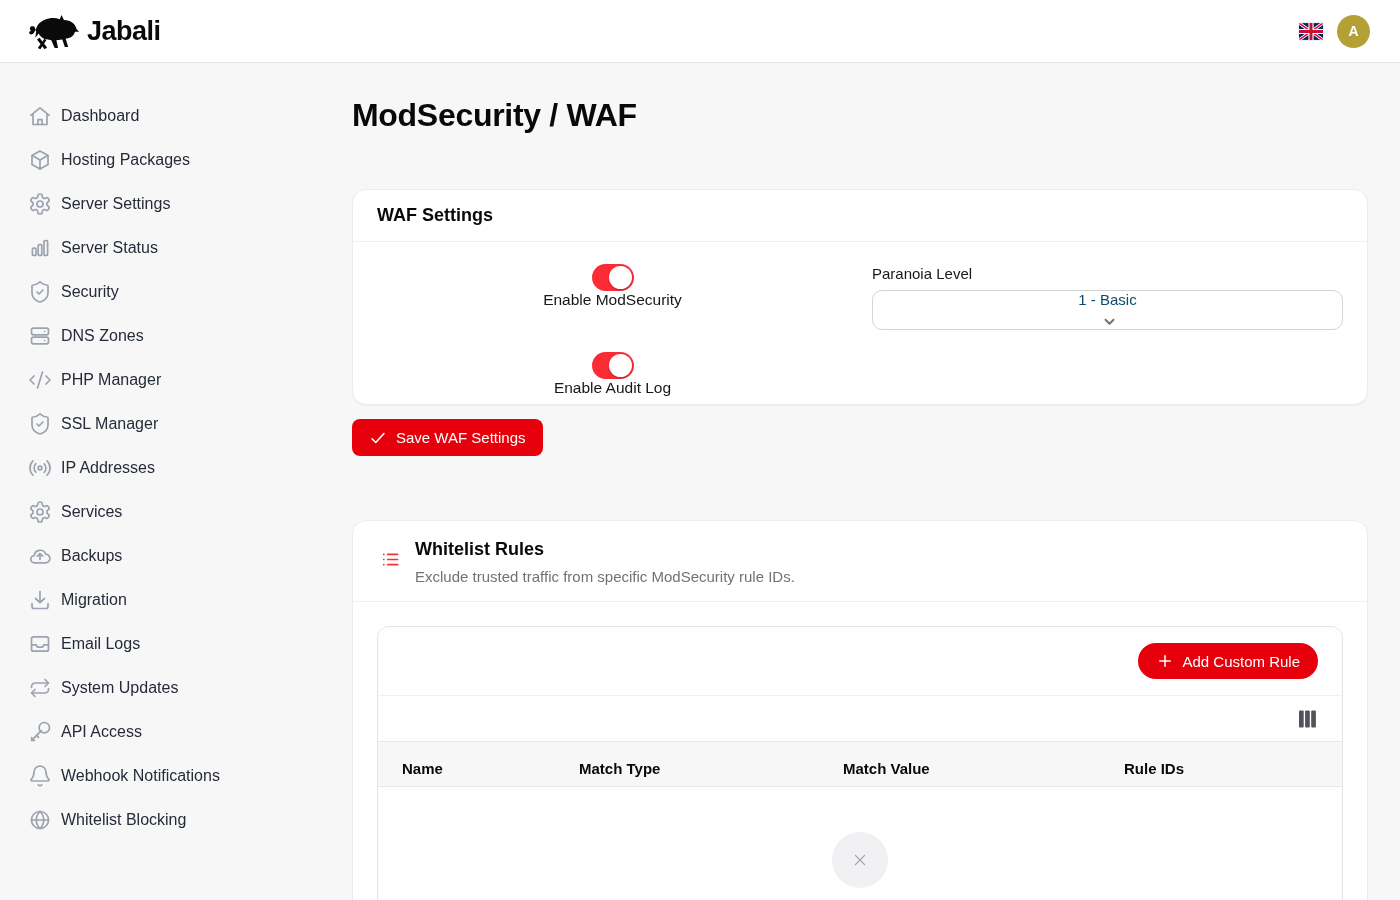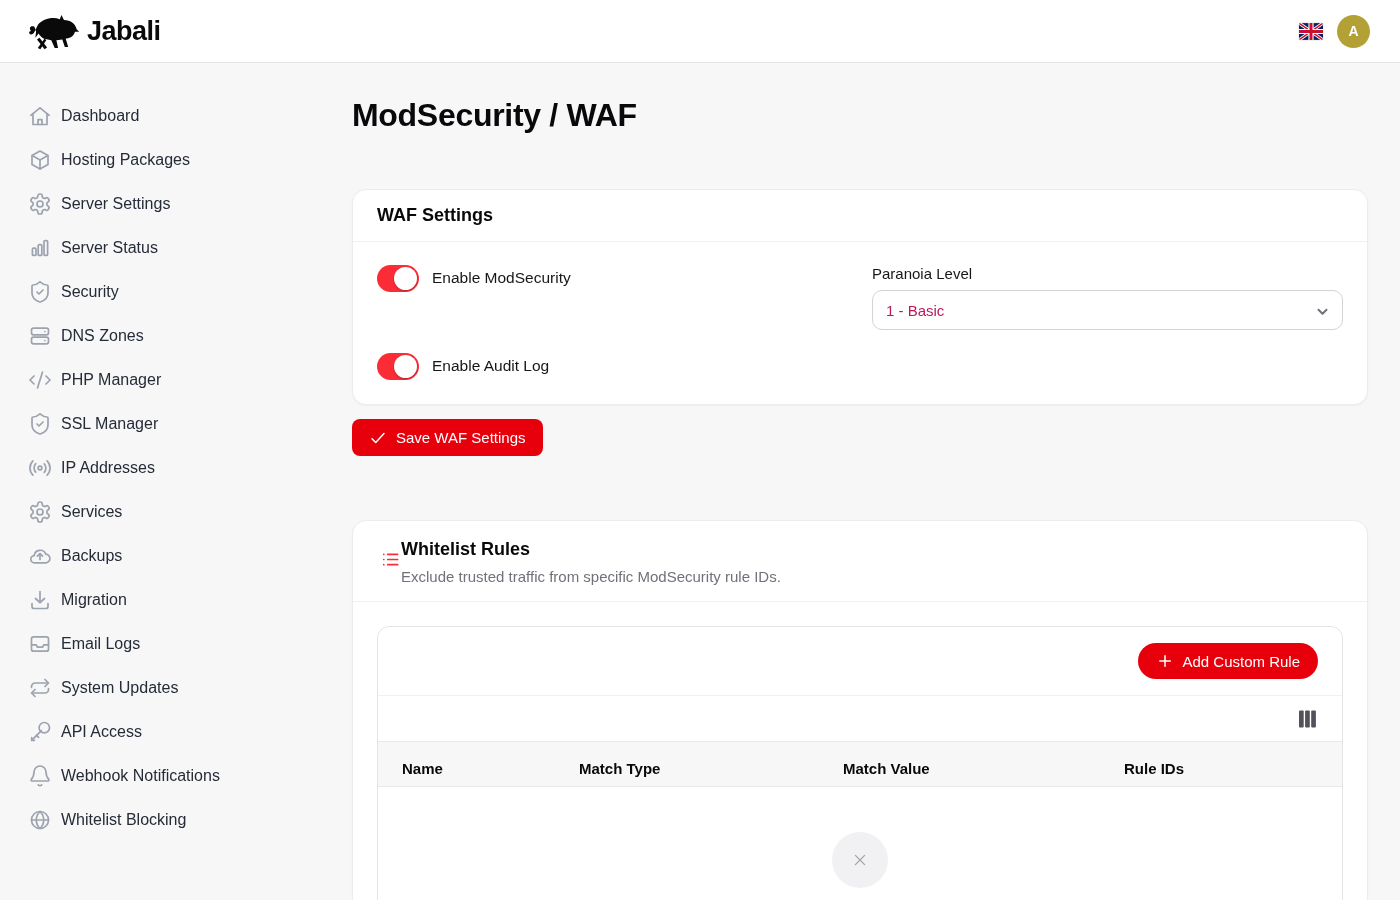"Enable ModSecurity" .toggle-row { flex-direction: none -> column; gap: 13px -> 0 }
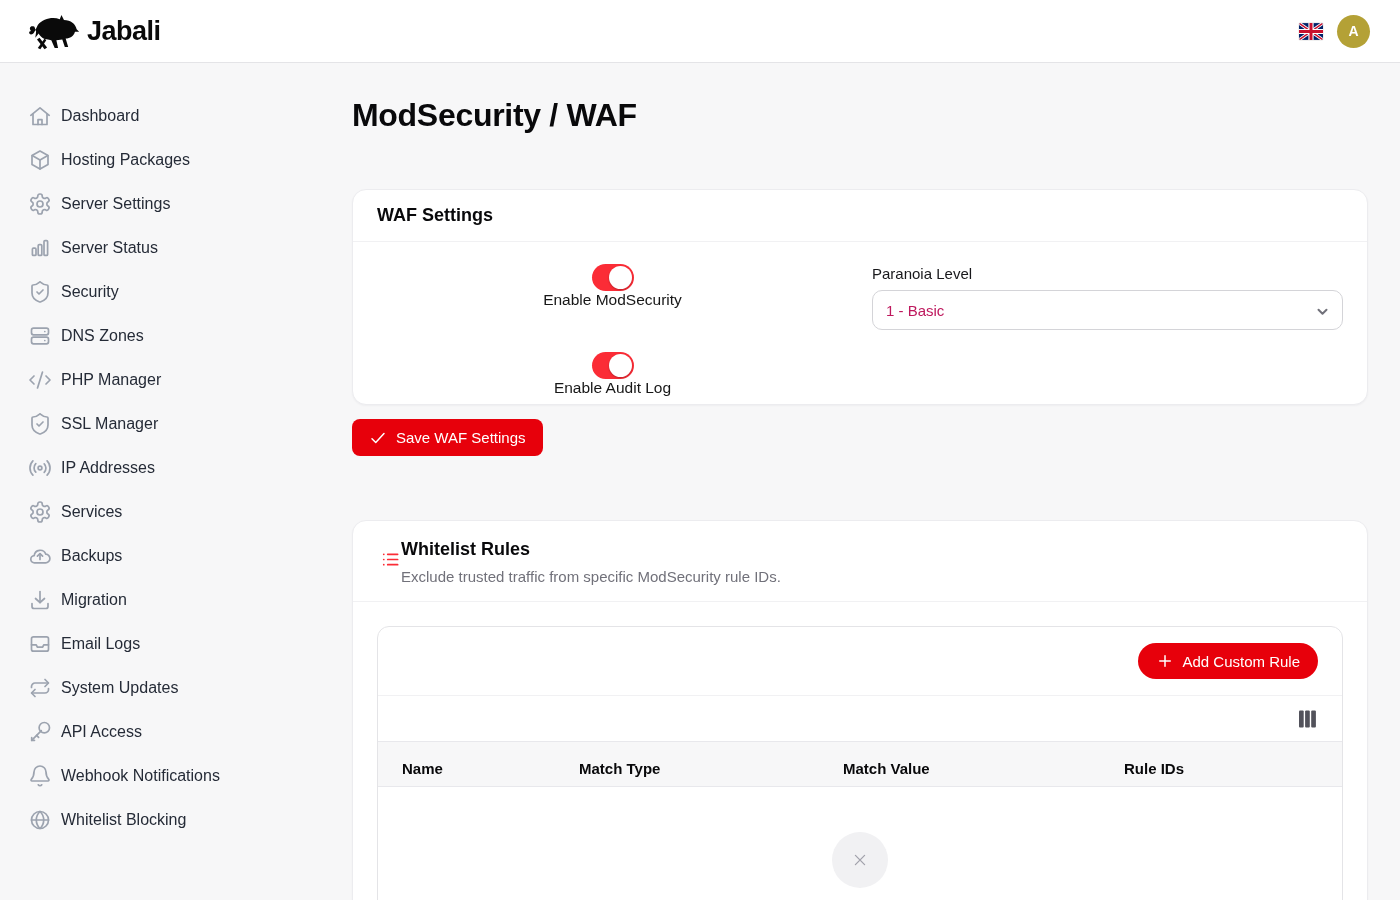"1 - Basic" .select { color: #be185d -> #0c4a6e; flex-direction: none -> column }
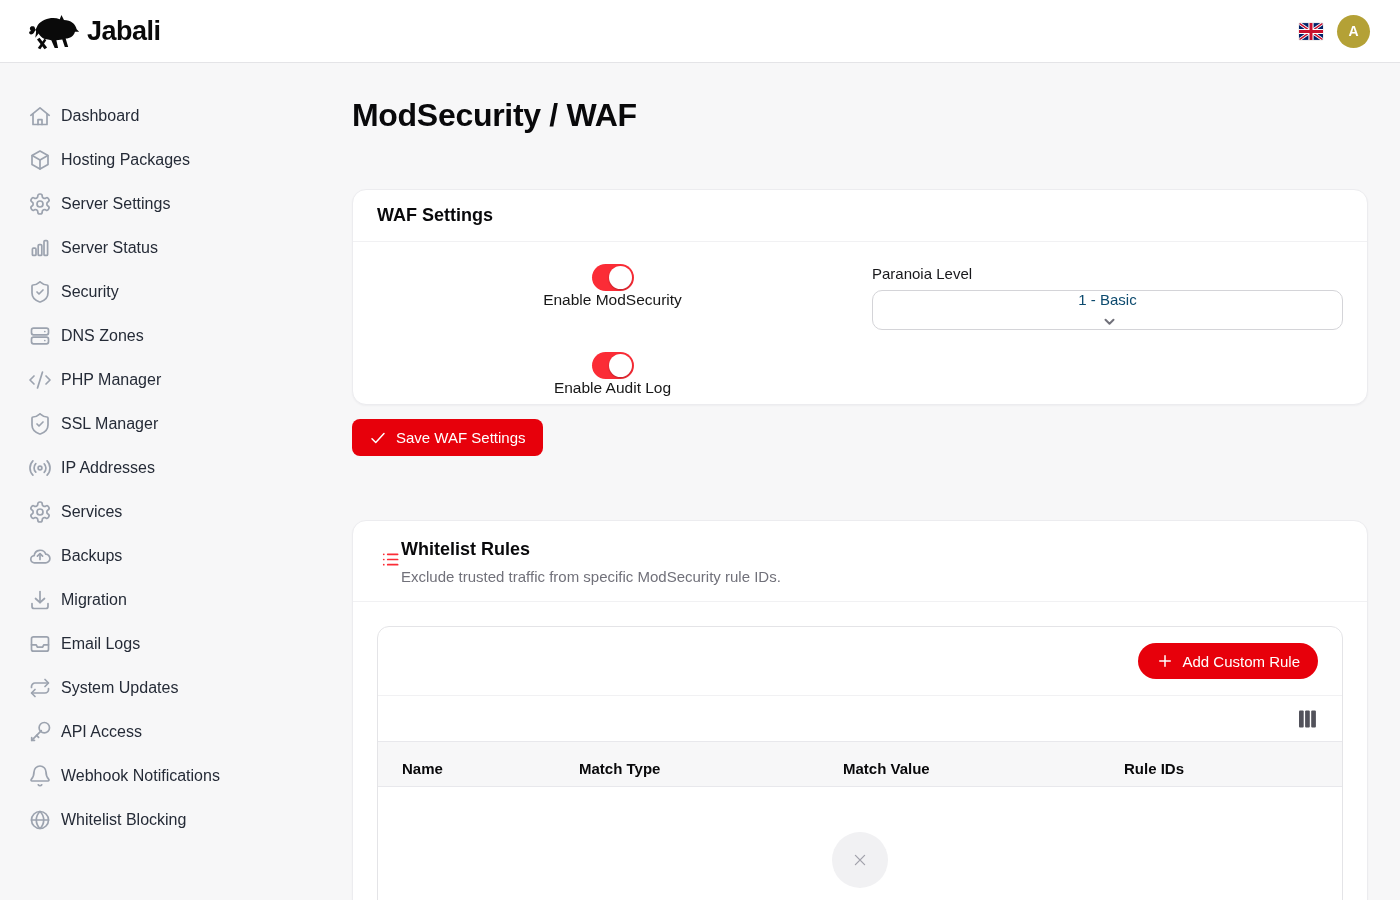"Whitelist Rules" .card2-head { gap: 1px -> 15px }
